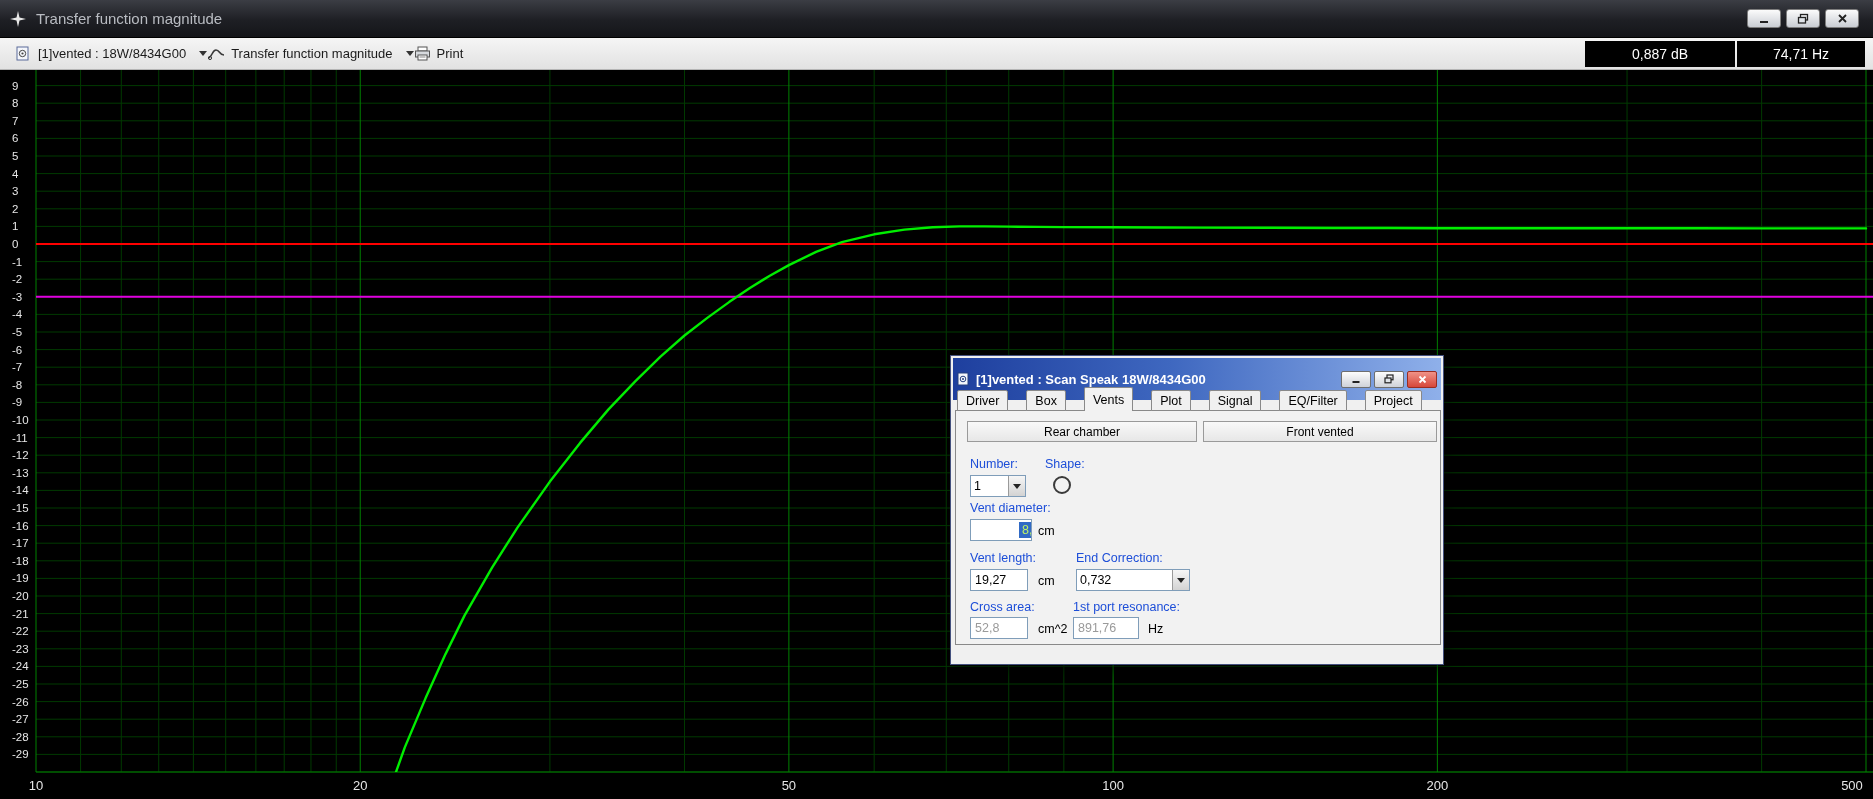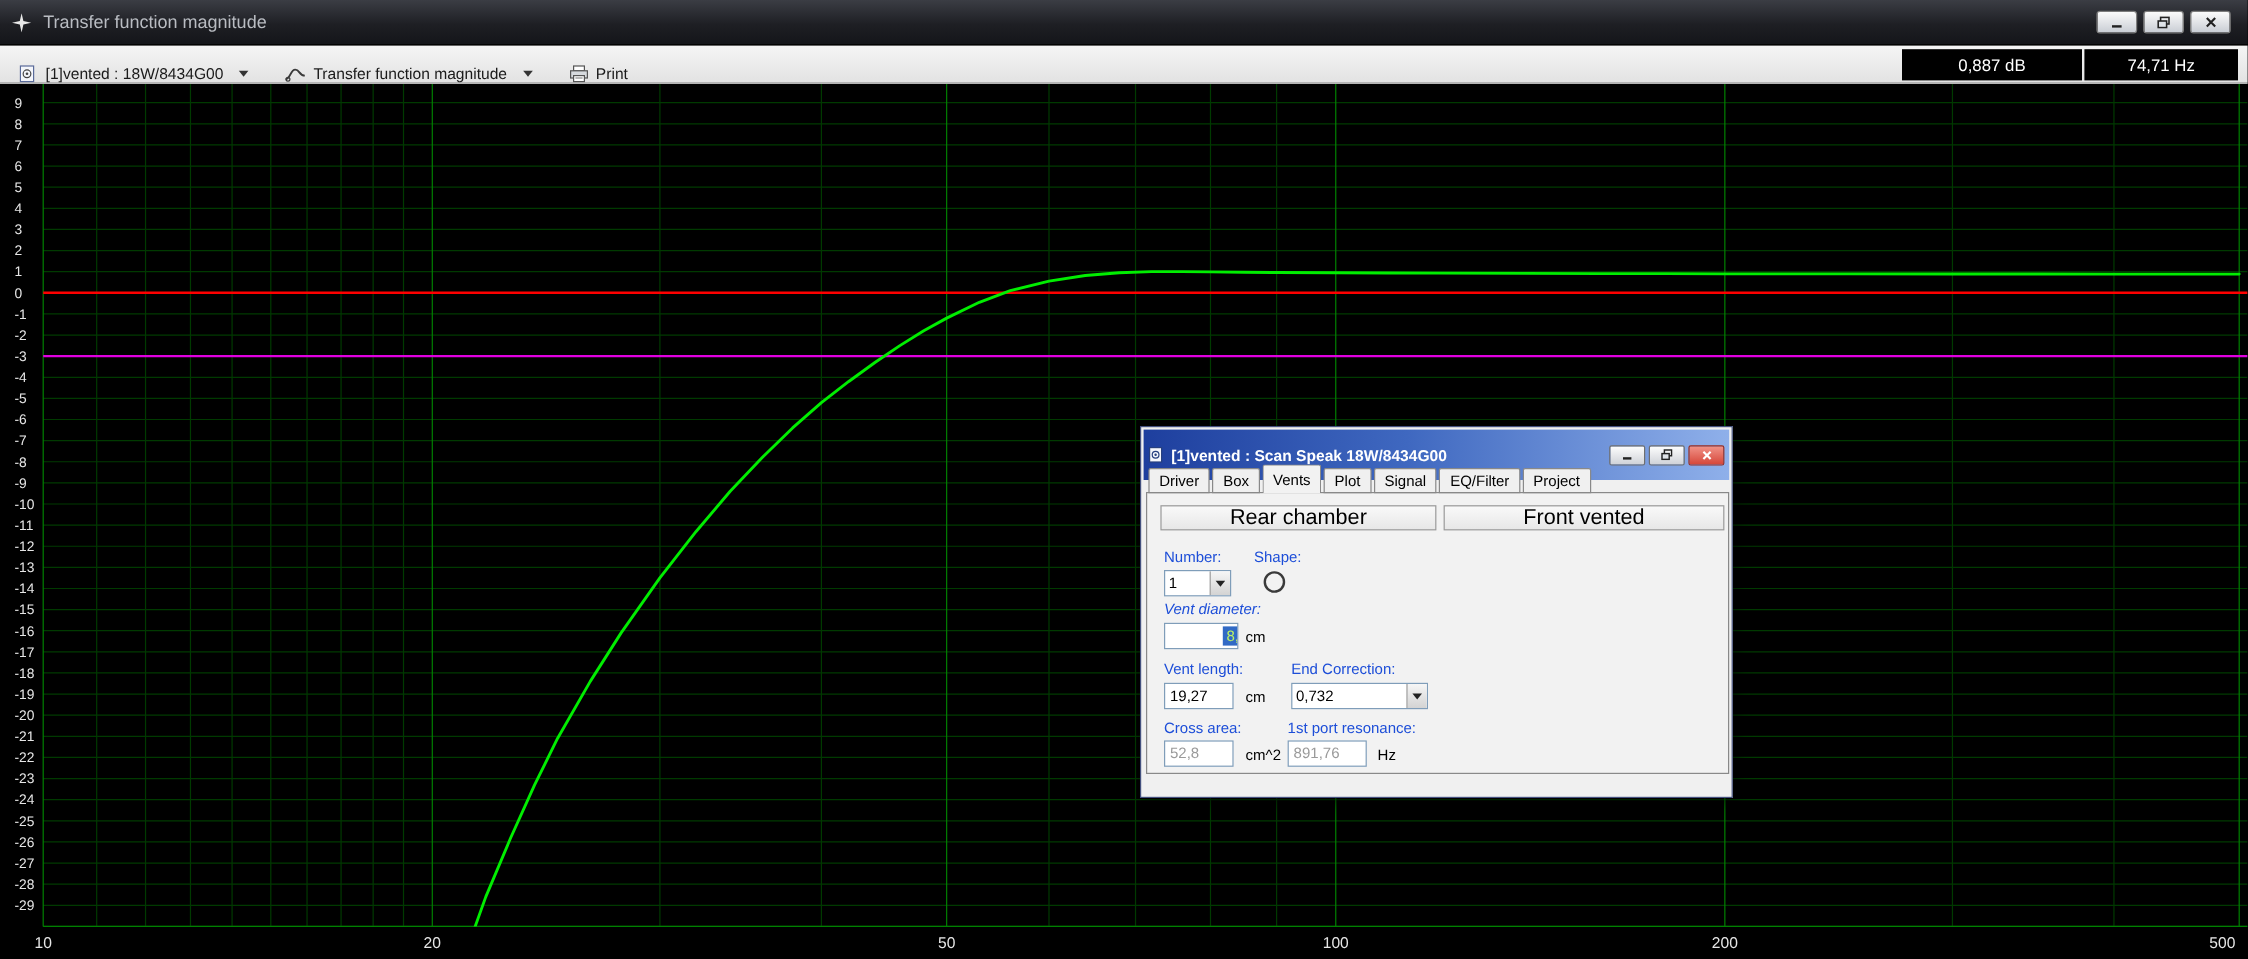"[1]vented : 18W/8434G00" #toolbar { align-items: flex-end -> center; gap: 30px -> none }
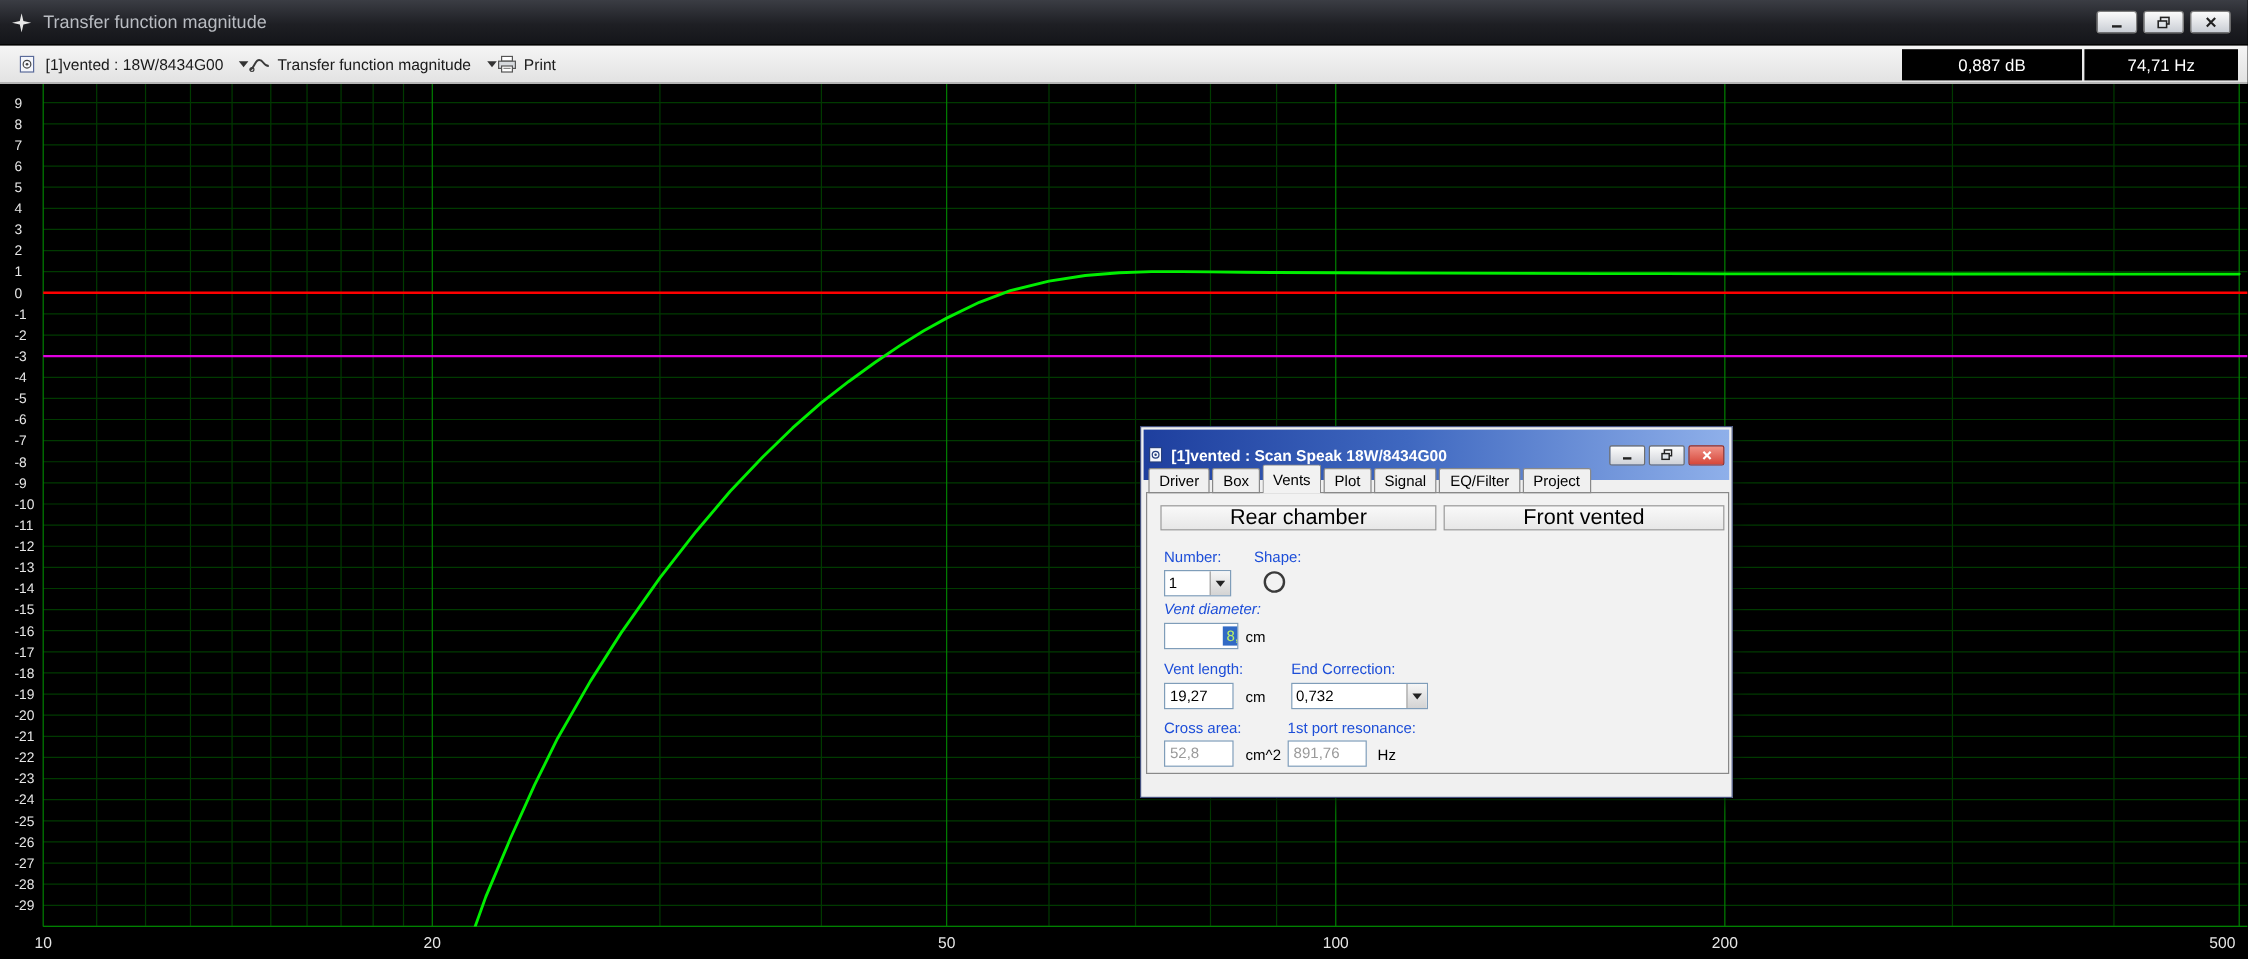"Driver" .tab { margin-right: 2px -> 18px }
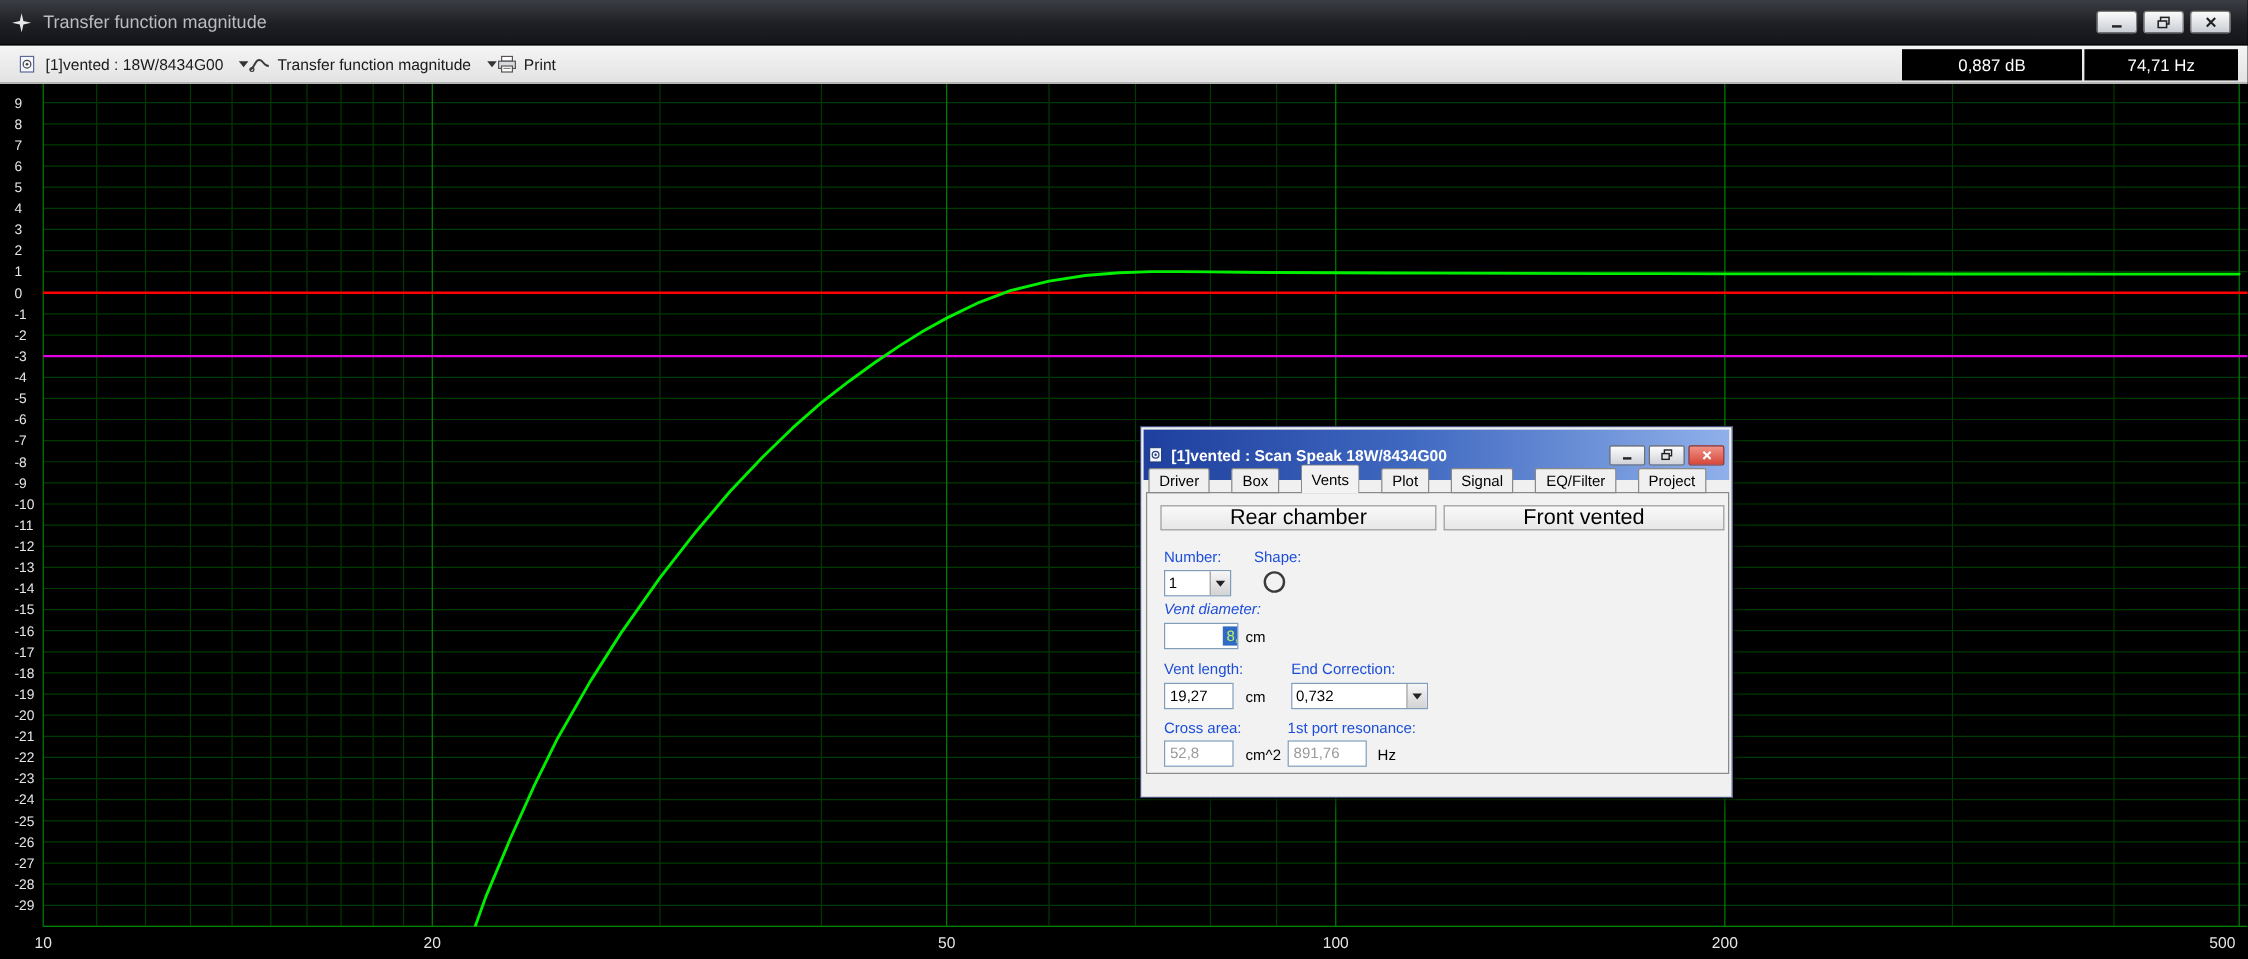"Rear chamber" .chamber { font-size: 18px -> 12px }
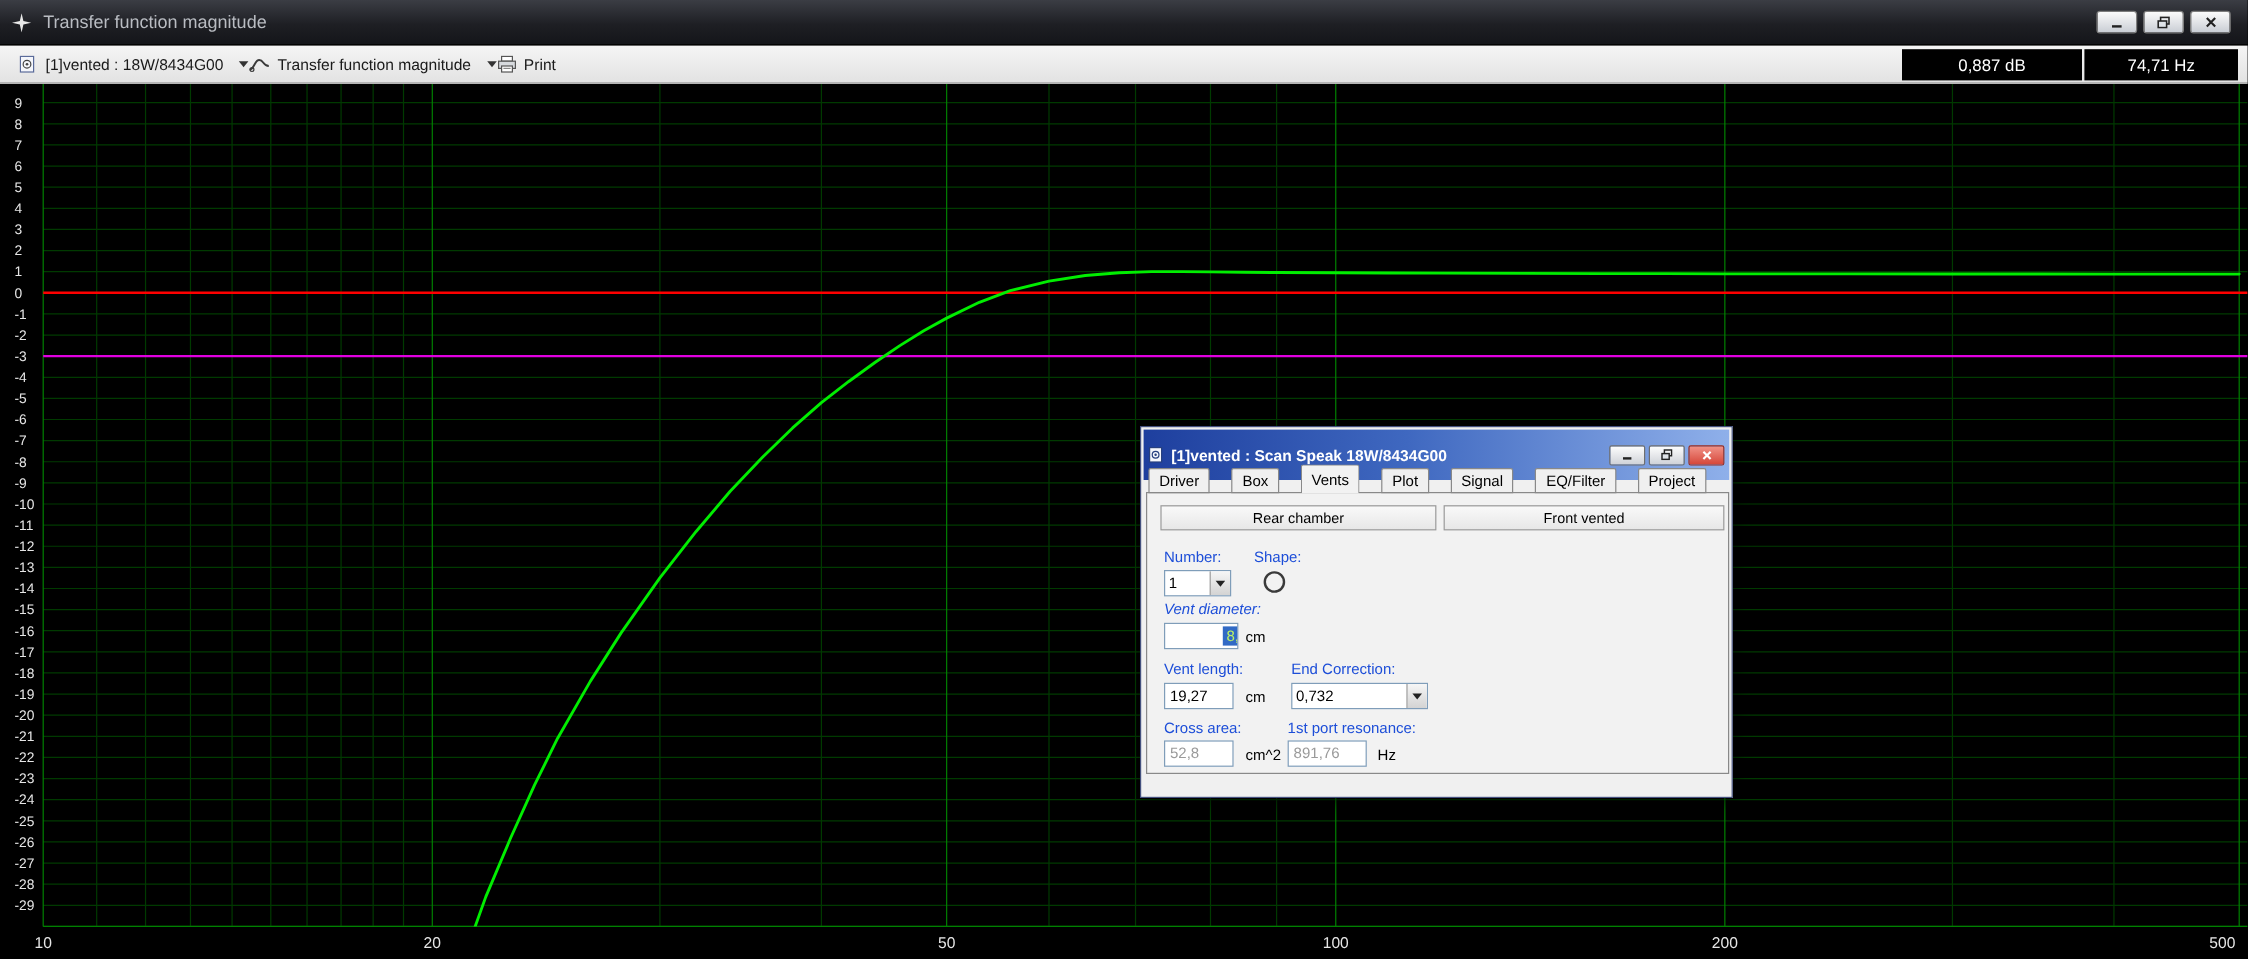"Vent diameter:" span.flabel { font-style: italic -> none }
